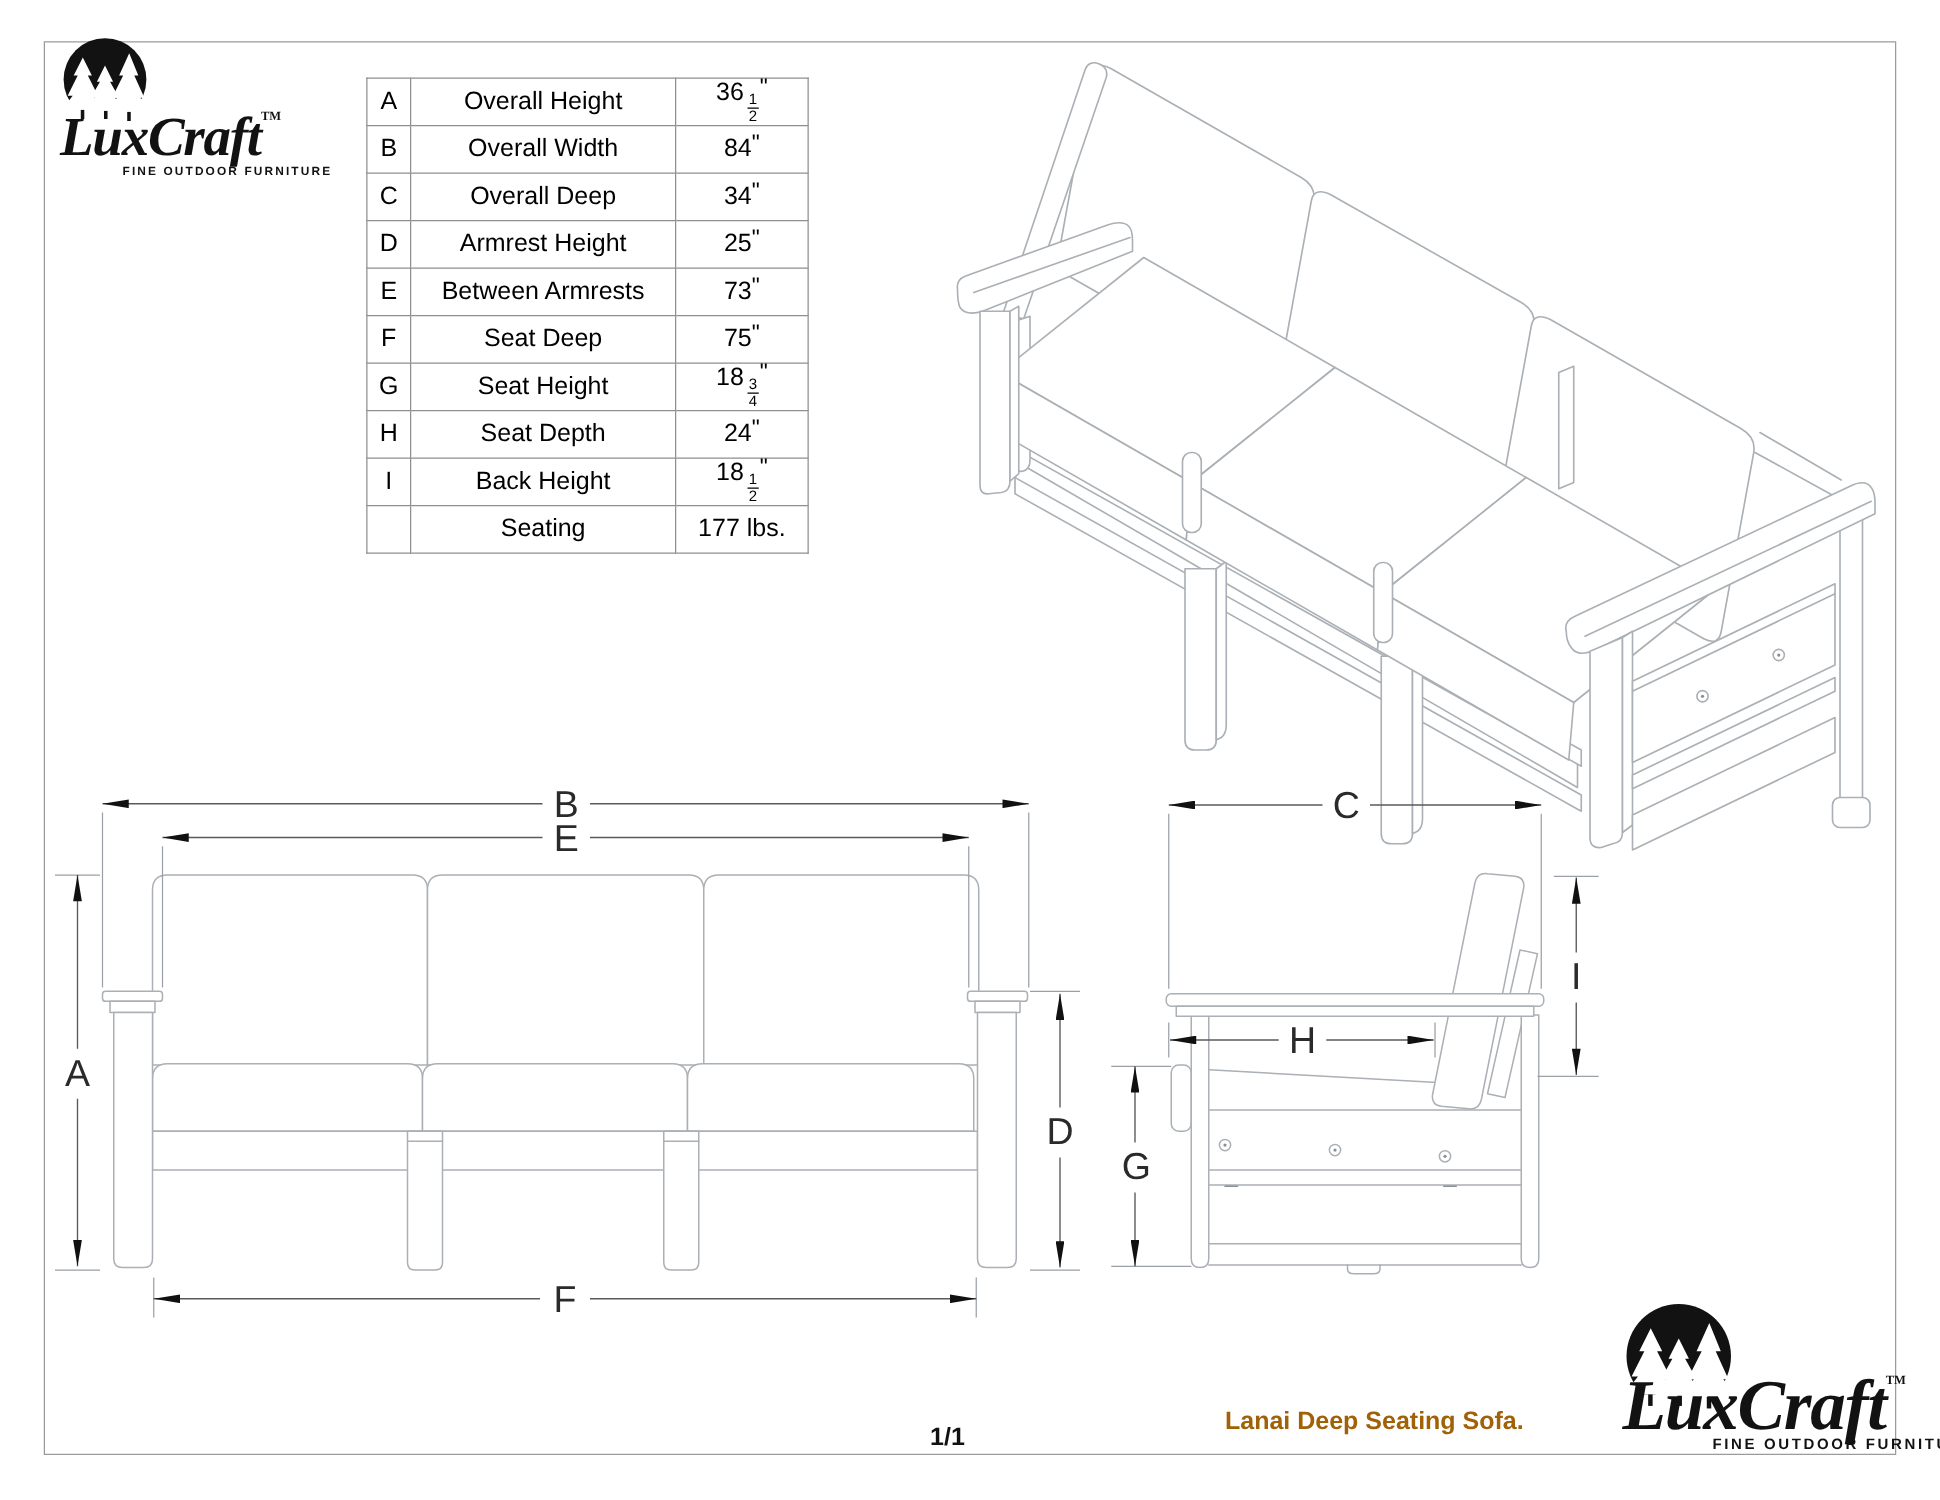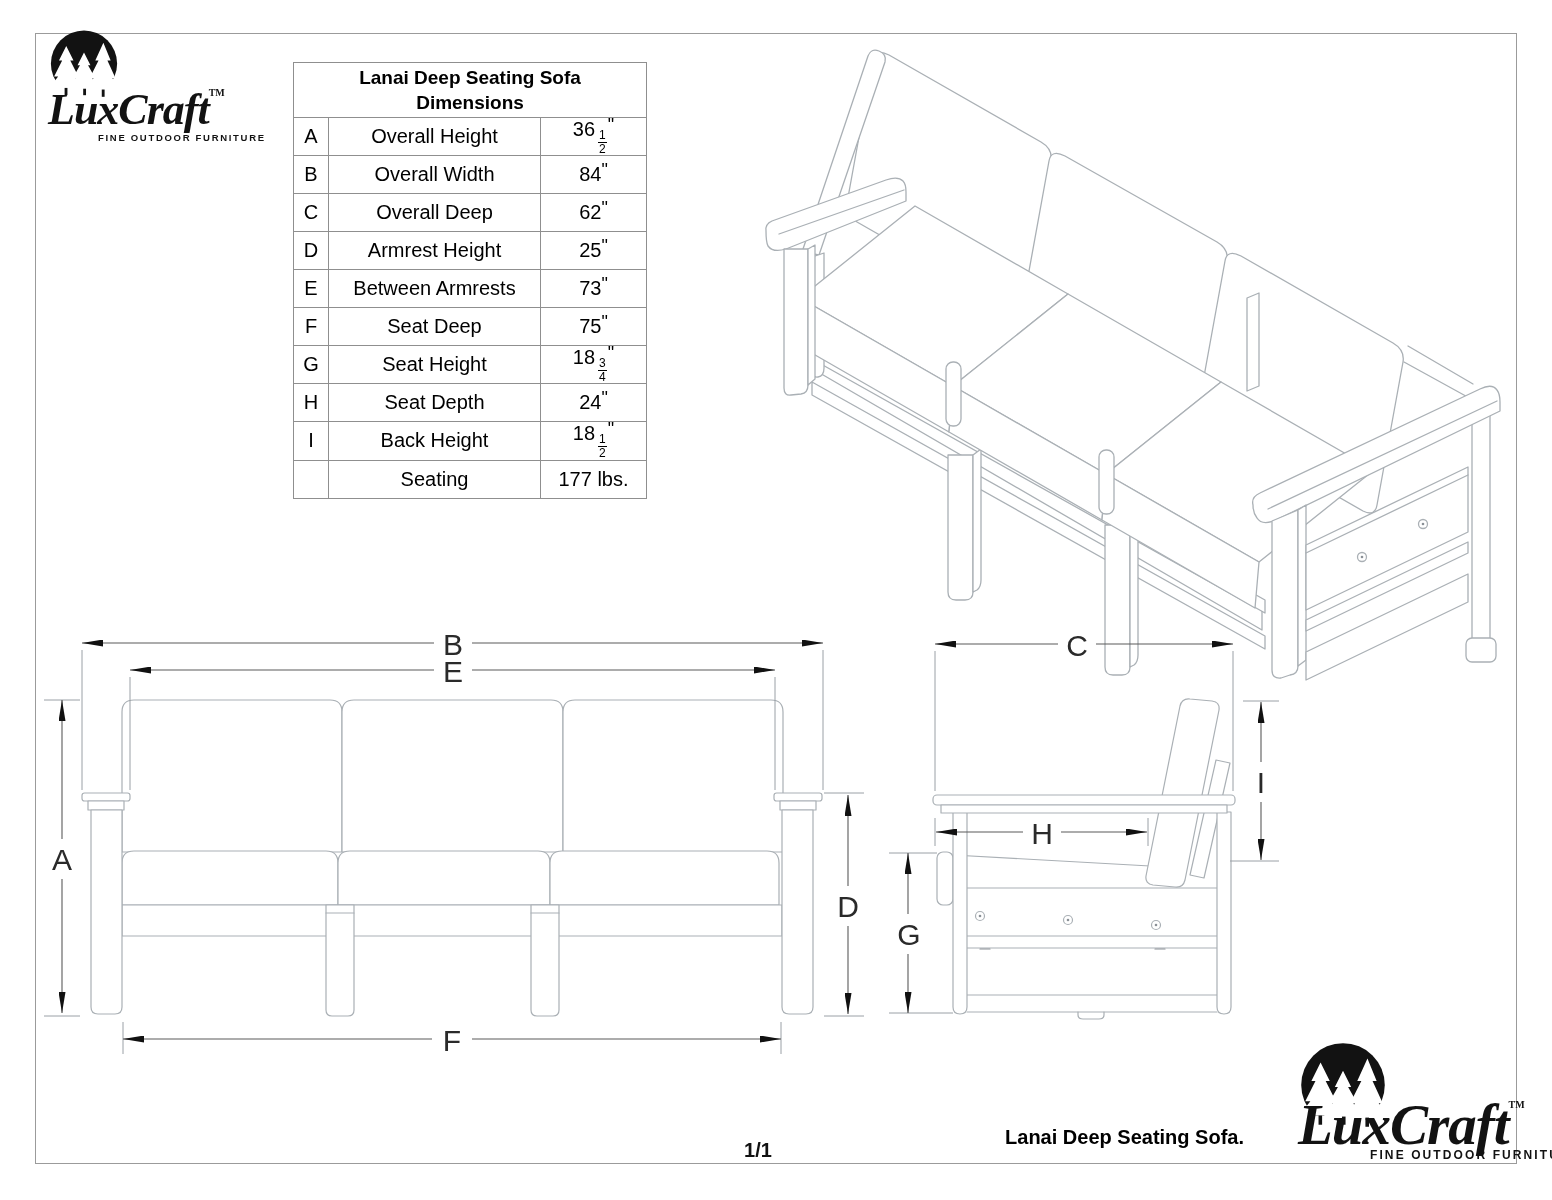"Lanai Deep Seating Sofa" tr { html: <tr> <th> <span>Lanai Deep Seating Sofa</span><br> <span>Dimensions</span> </th> </tr> -> none }
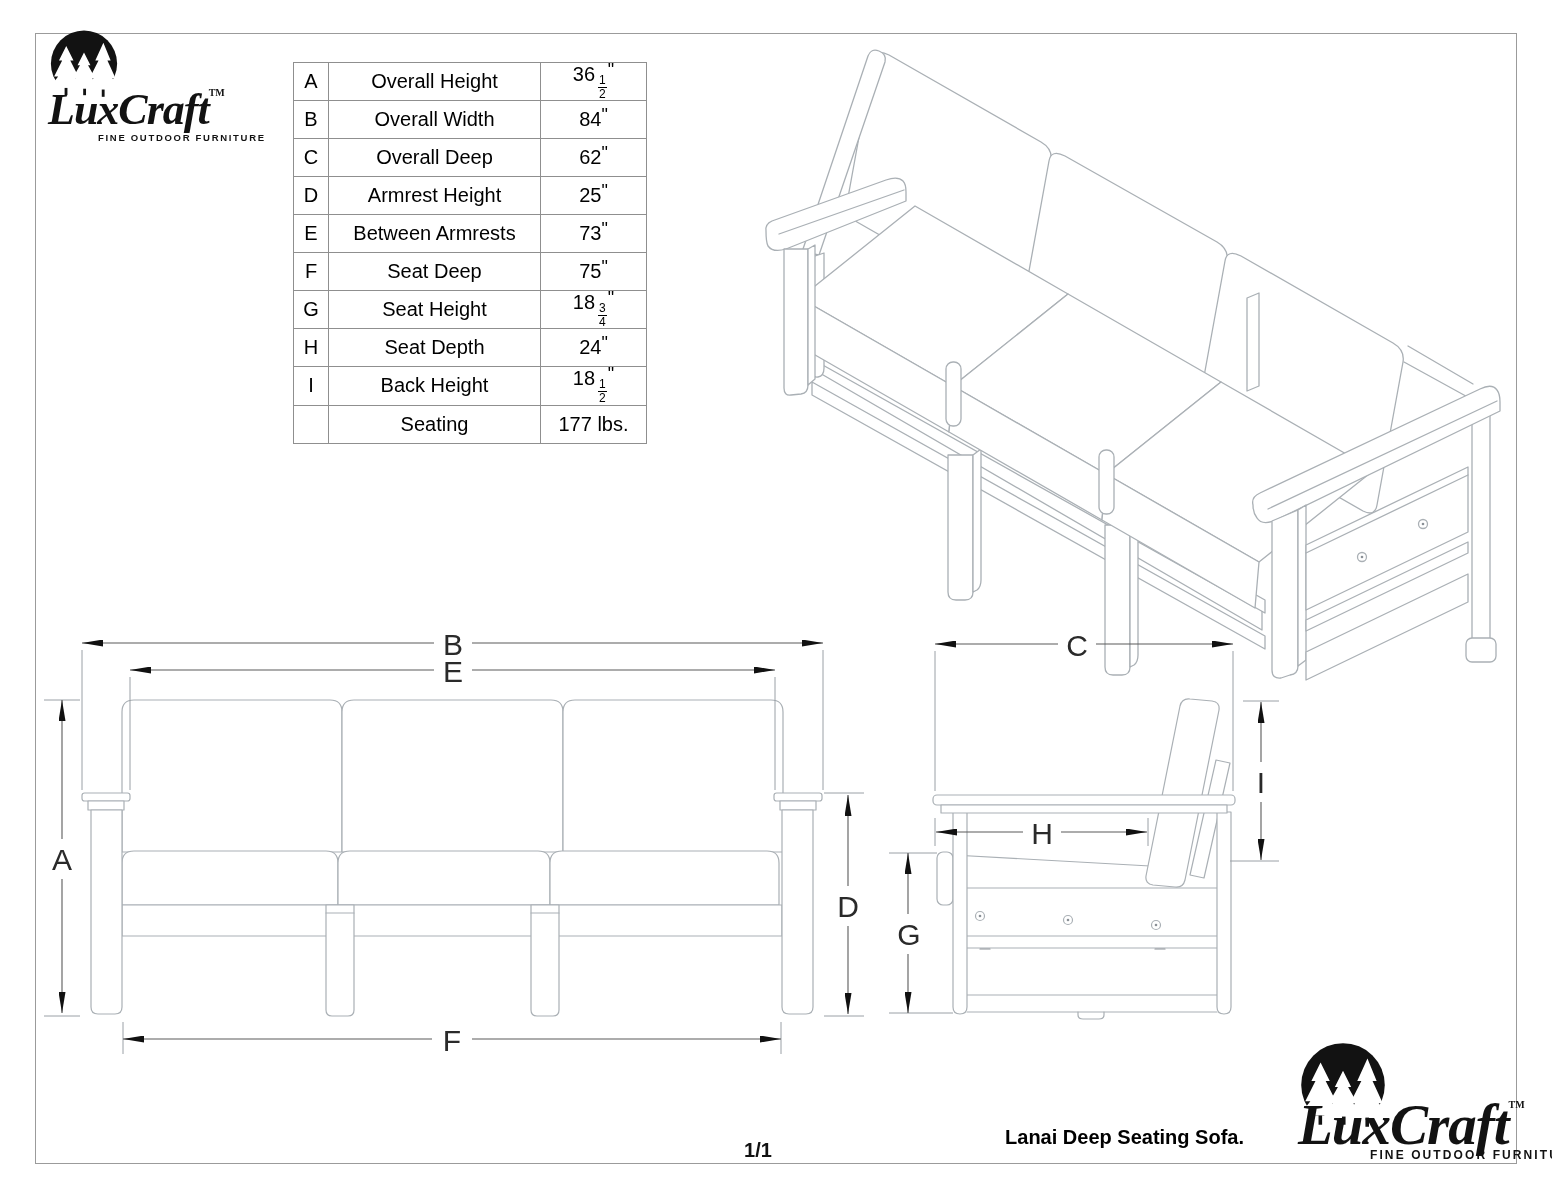"62" span { text: 62 -> 34 }
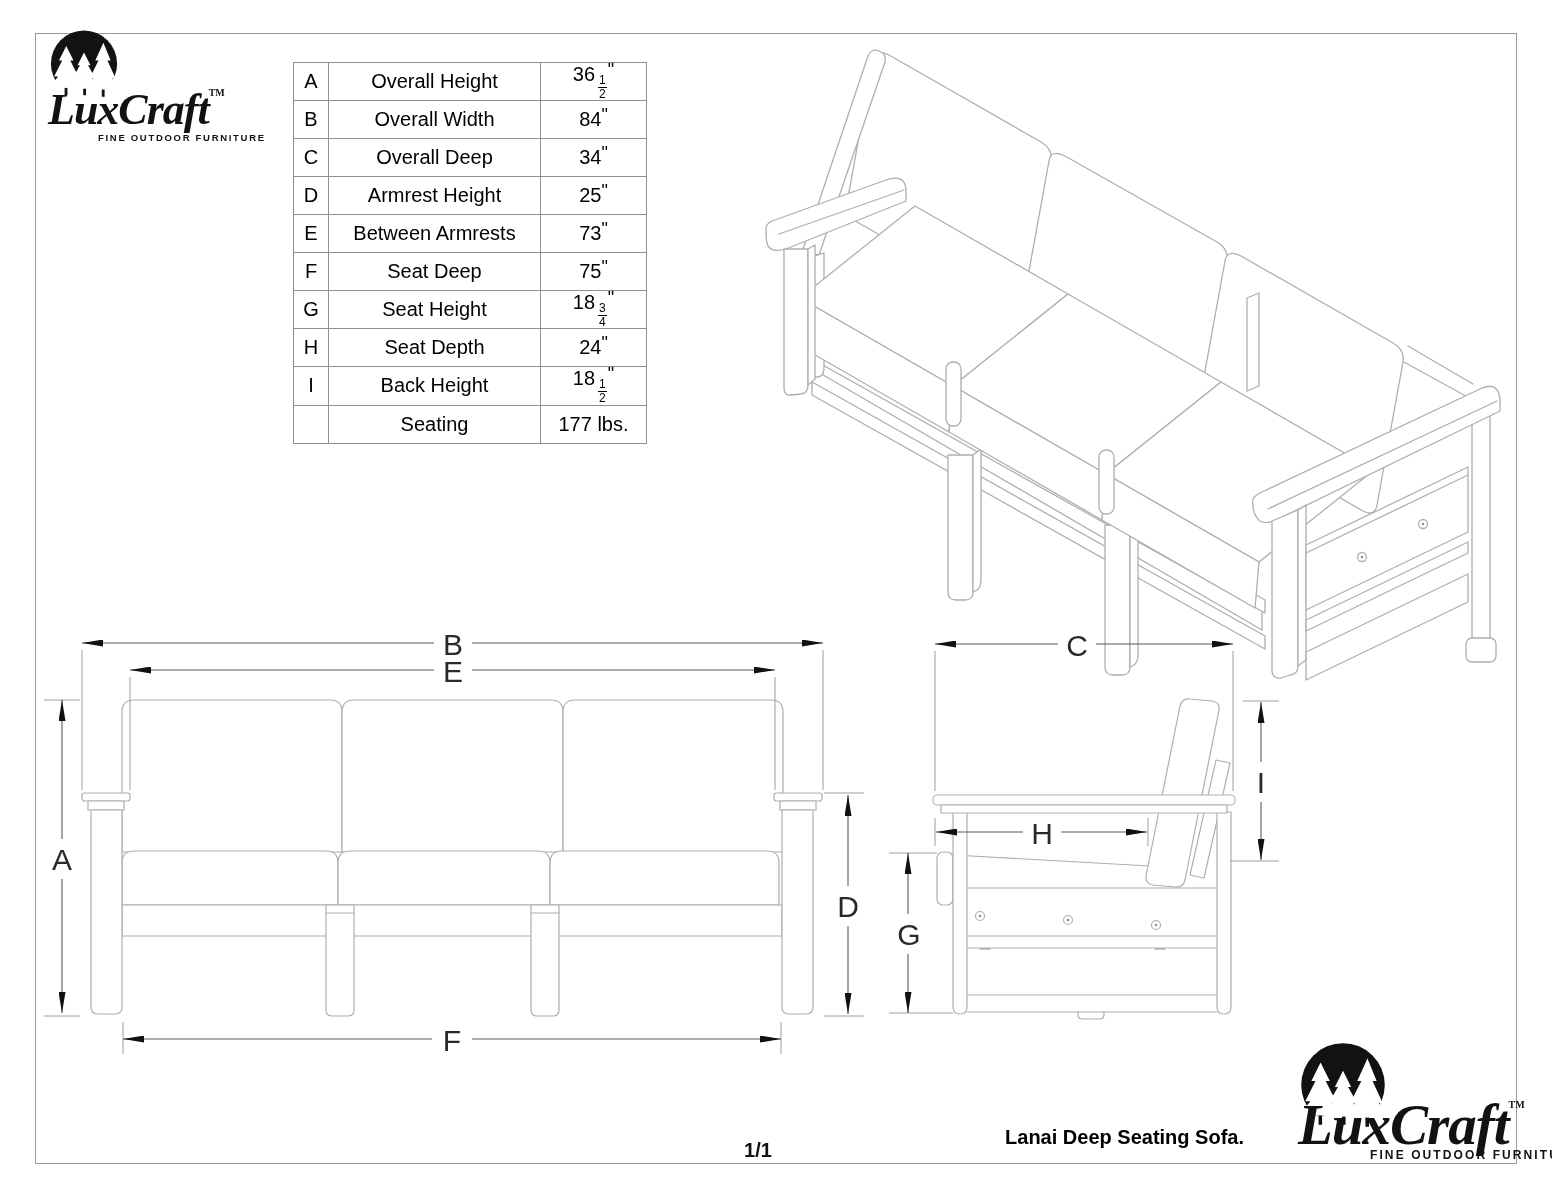"Lanai Deep Seating Sofa." .product-label { color: #000000 -> #a16207; text-align: right -> none }
